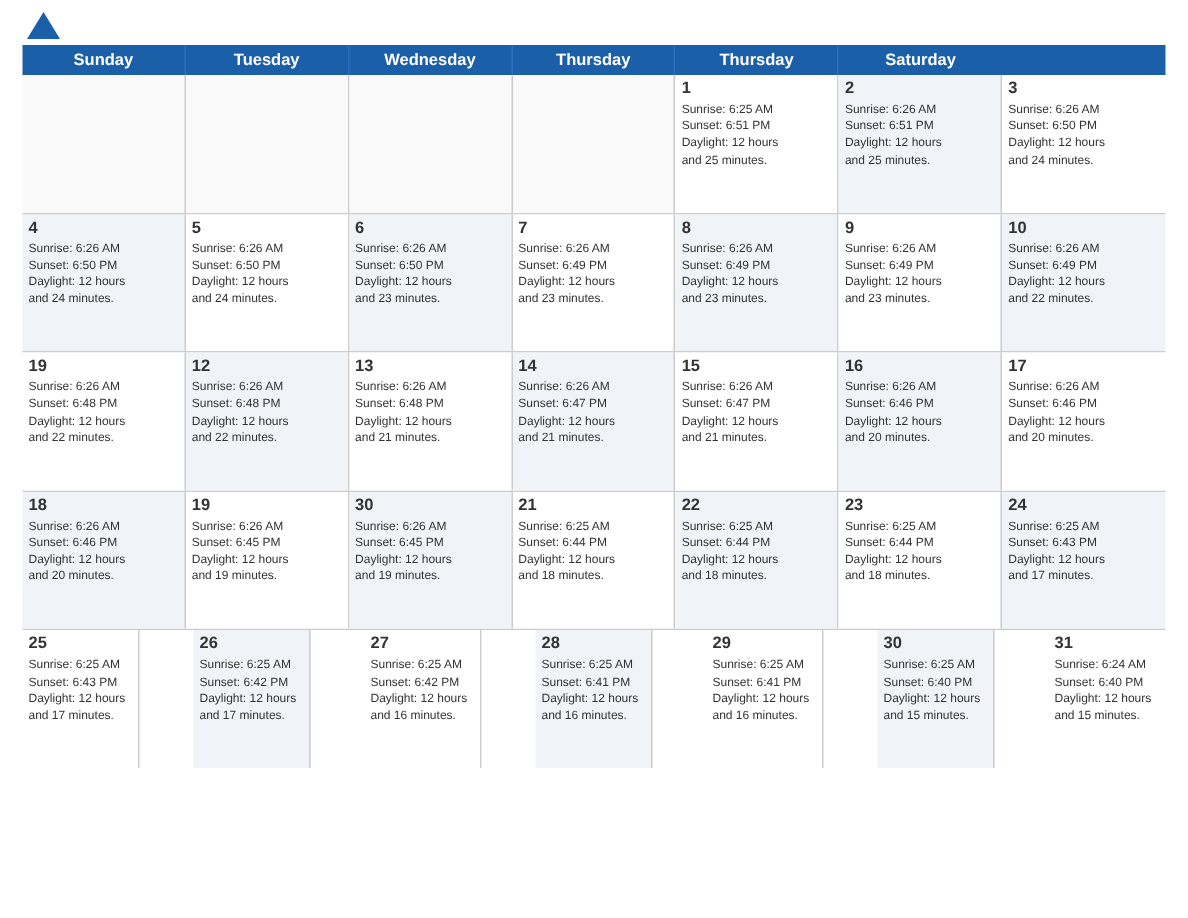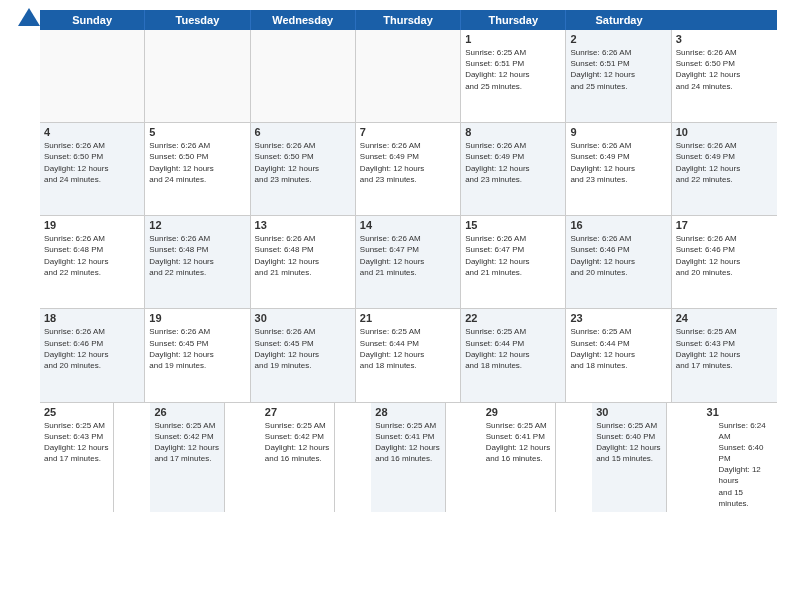"Sunday" .page { flex-direction: row -> column }
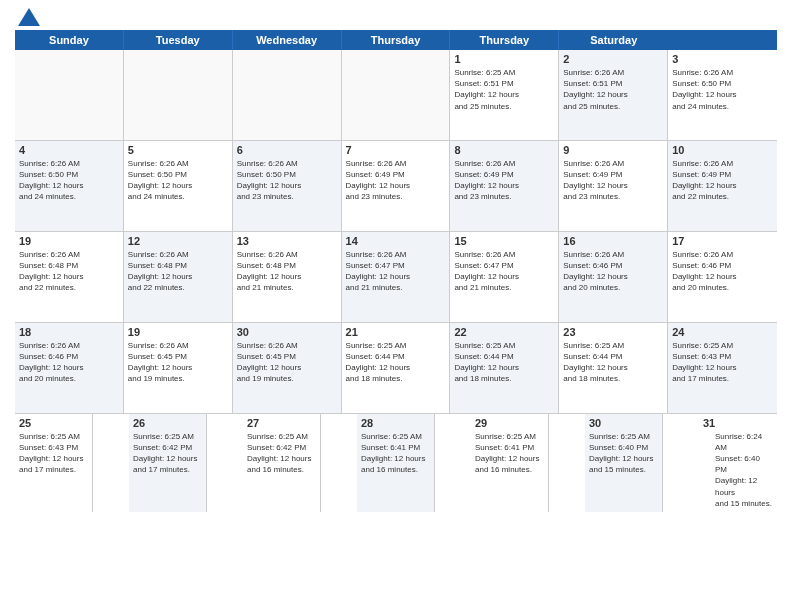"Sunrise: 6:24 AM" div.day-info { margin-left: 12px -> none }
